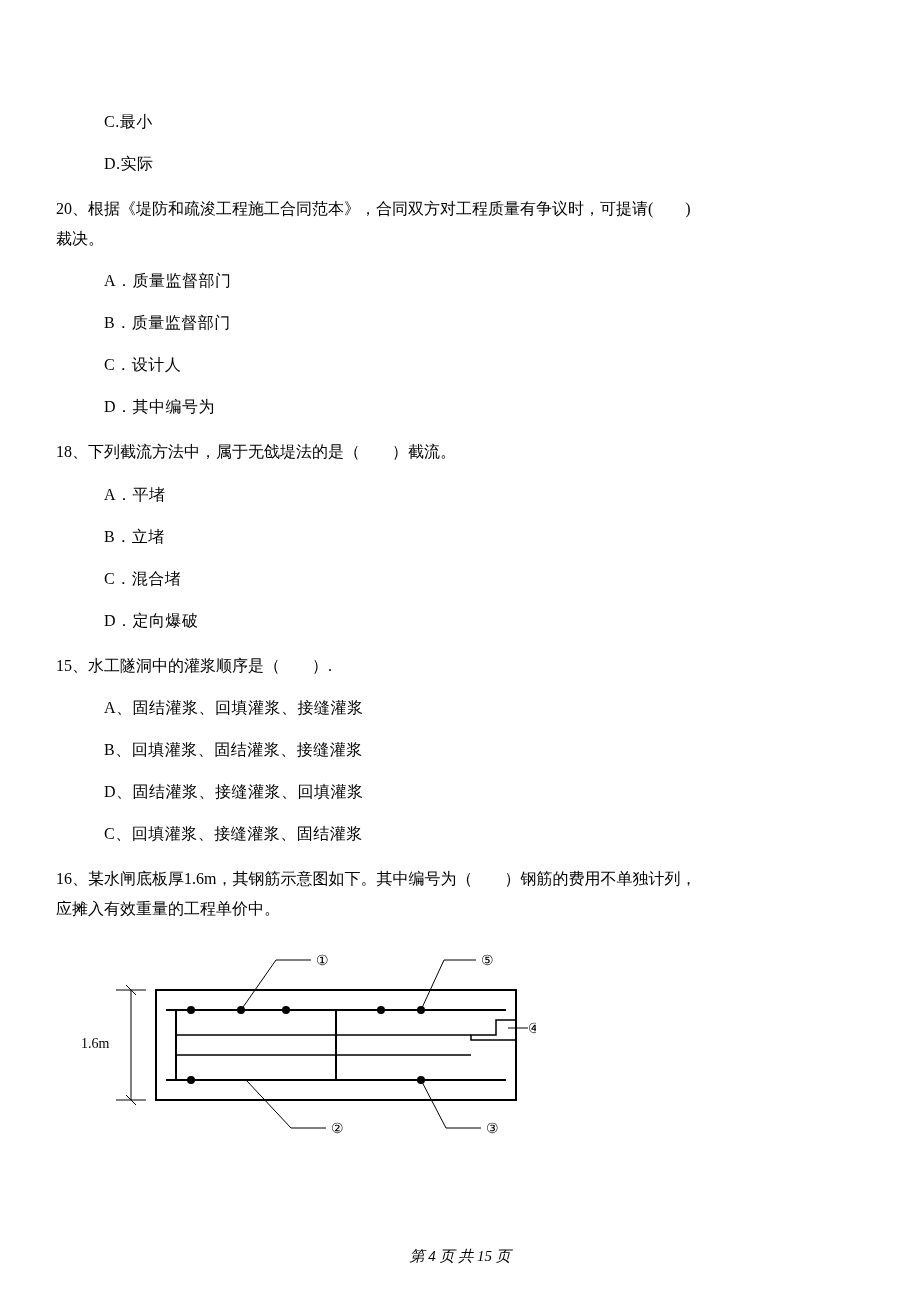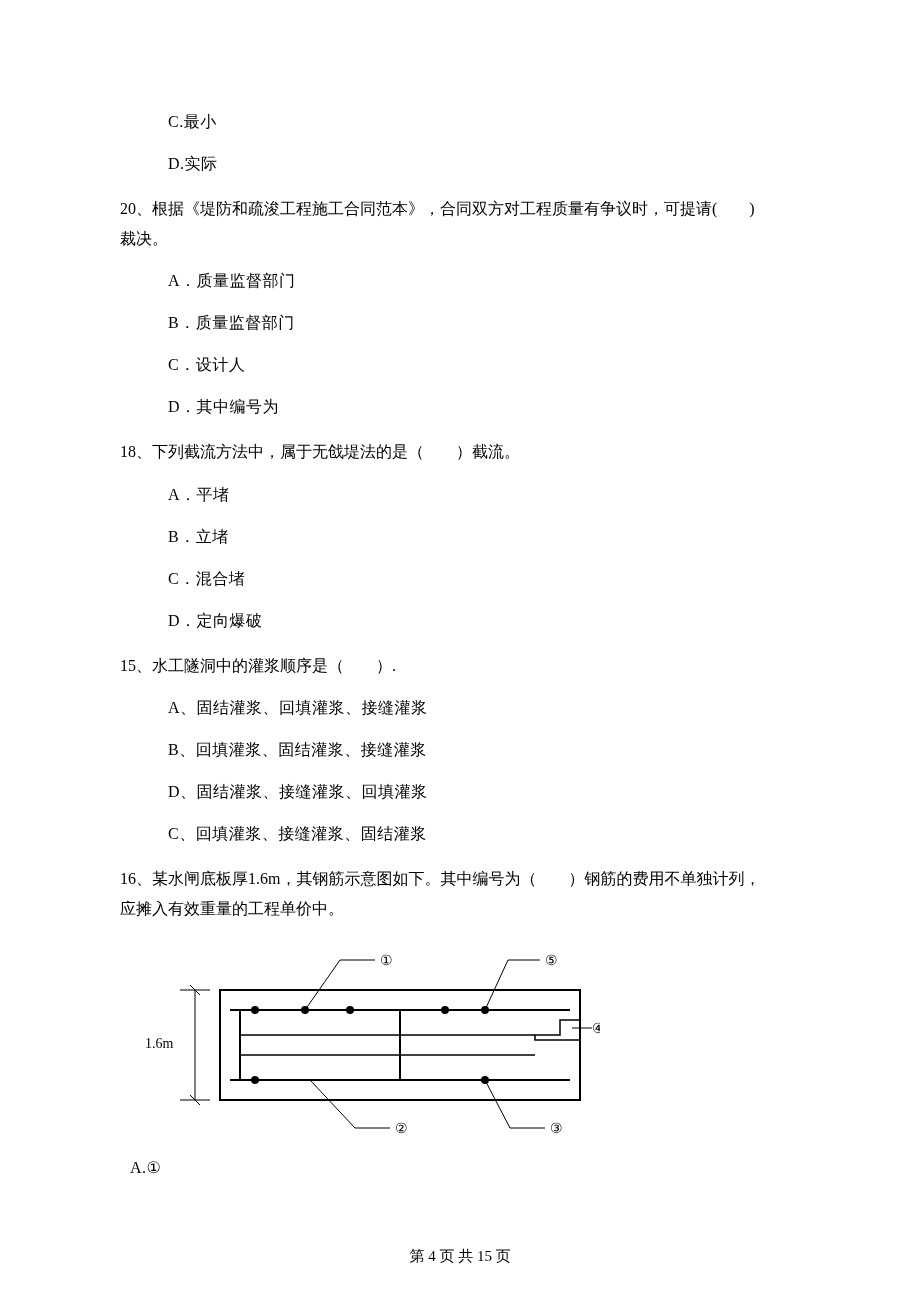"C.最小" .page { padding: 110px 120px 0 120px -> 110px 120px 0 56px }
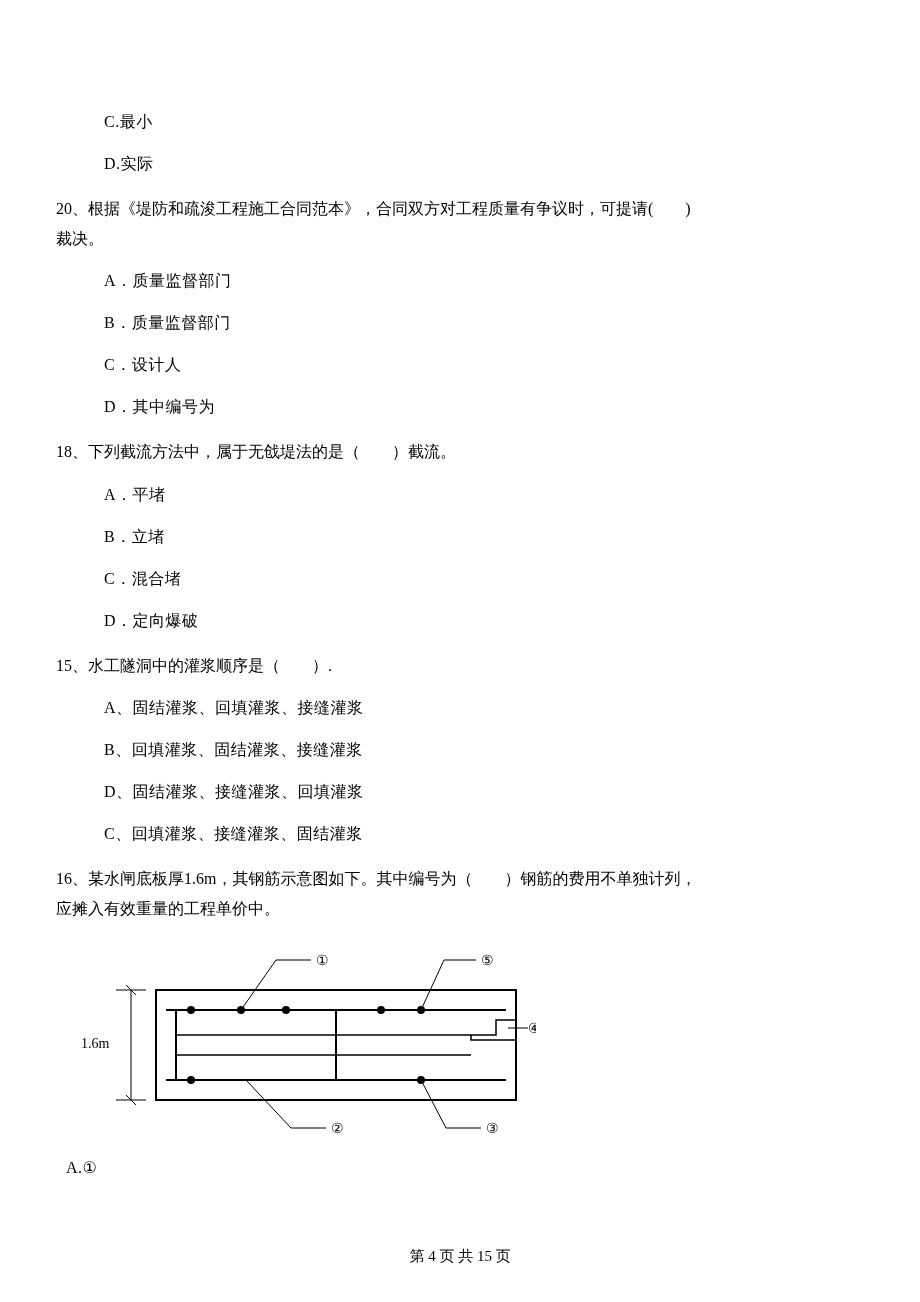"A.①" div.option { html: <div>A.①</div> -> none }
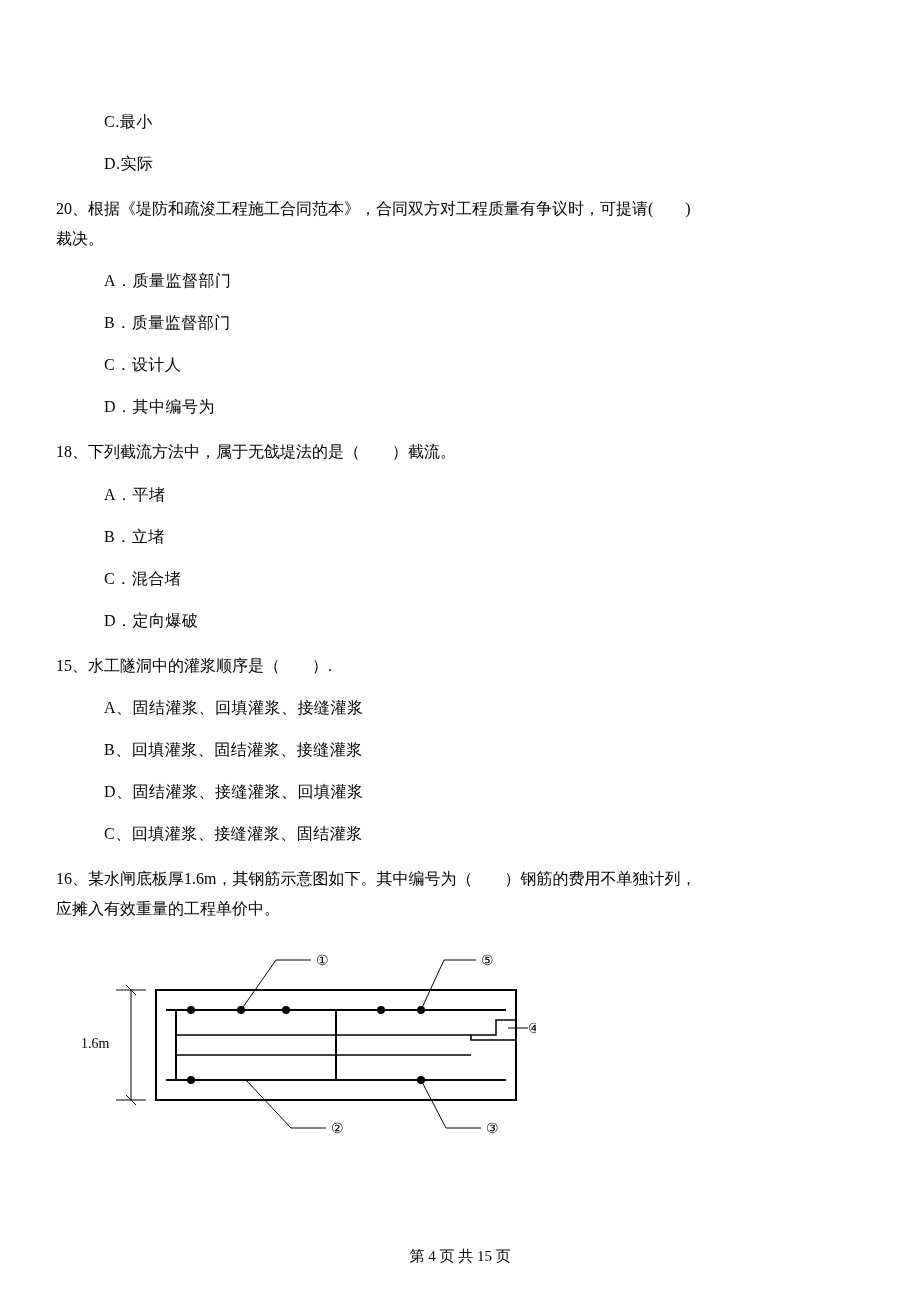"第 4 页 共 15" .footer { font-style: none -> italic }
